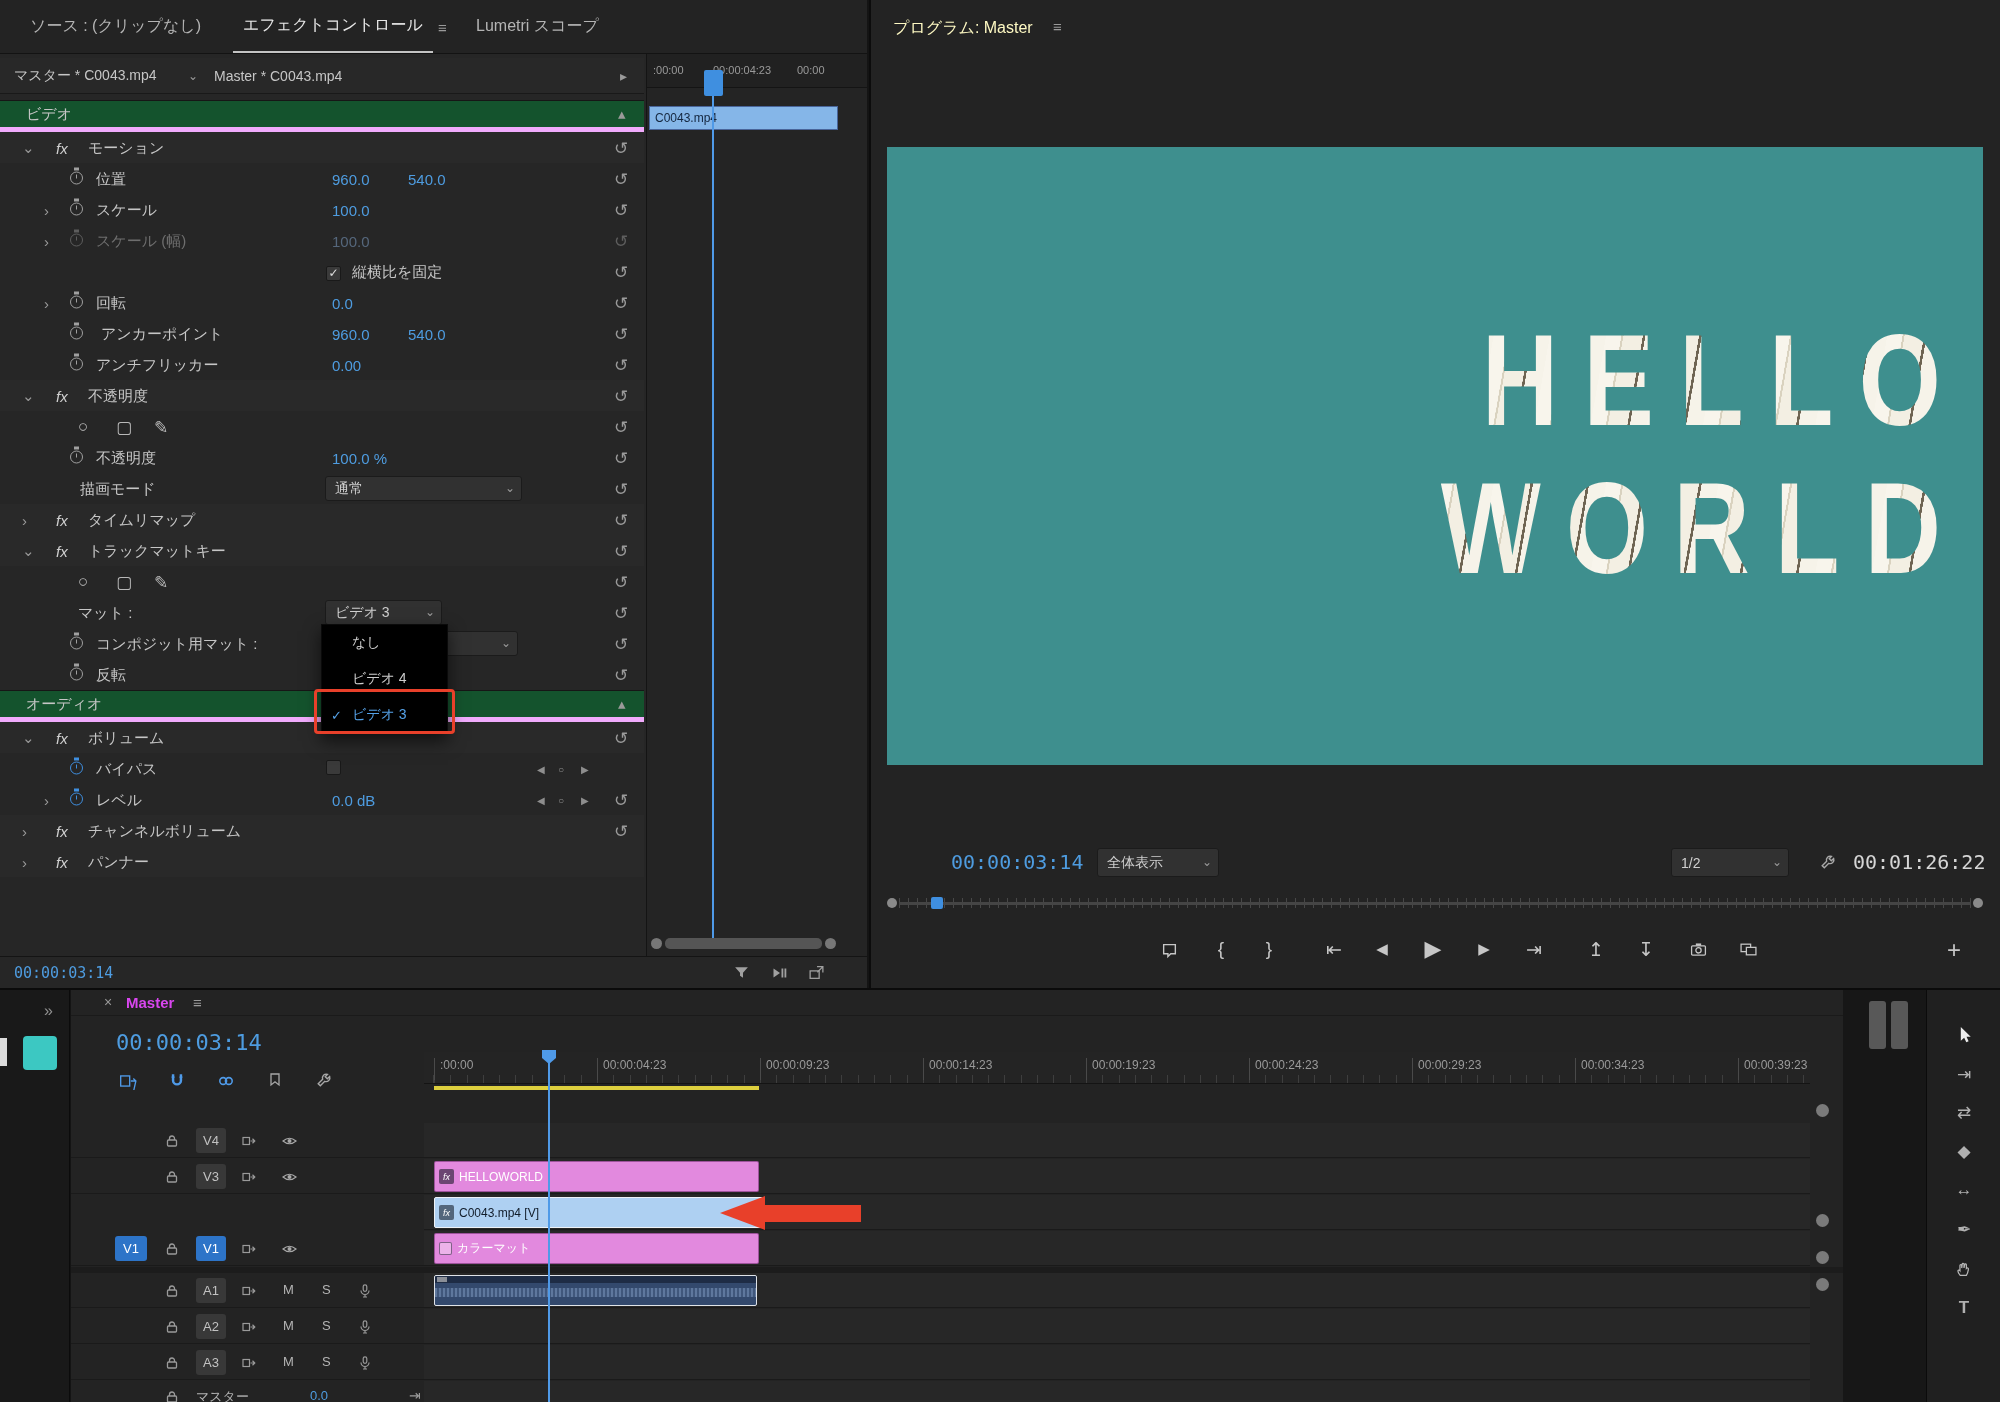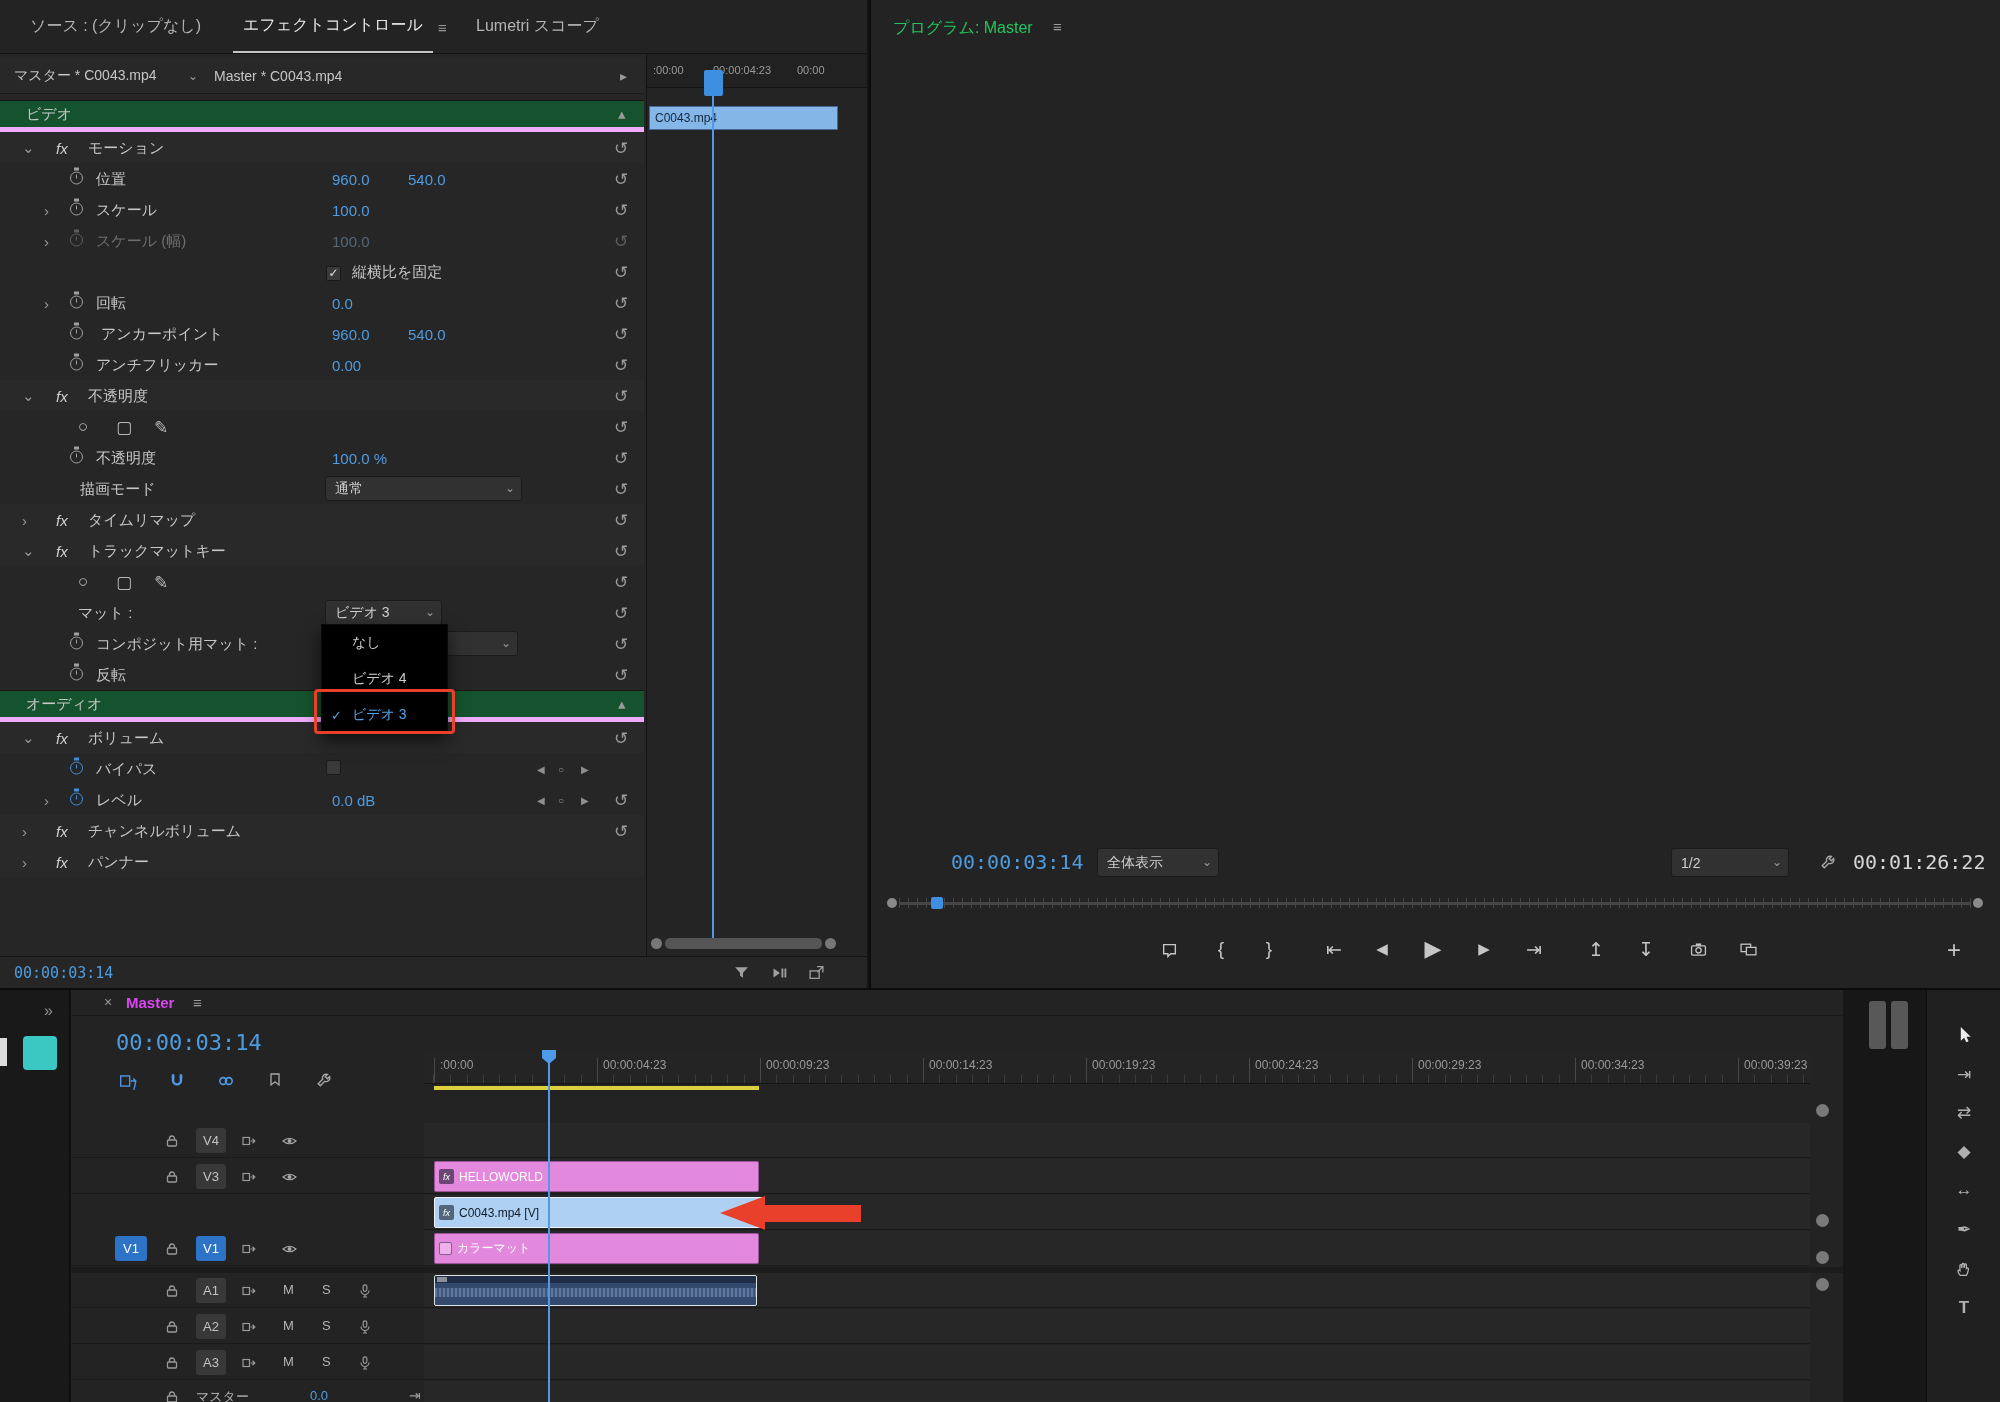"プログラム: Master" span { color: #22c55e -> #fef9c3 }
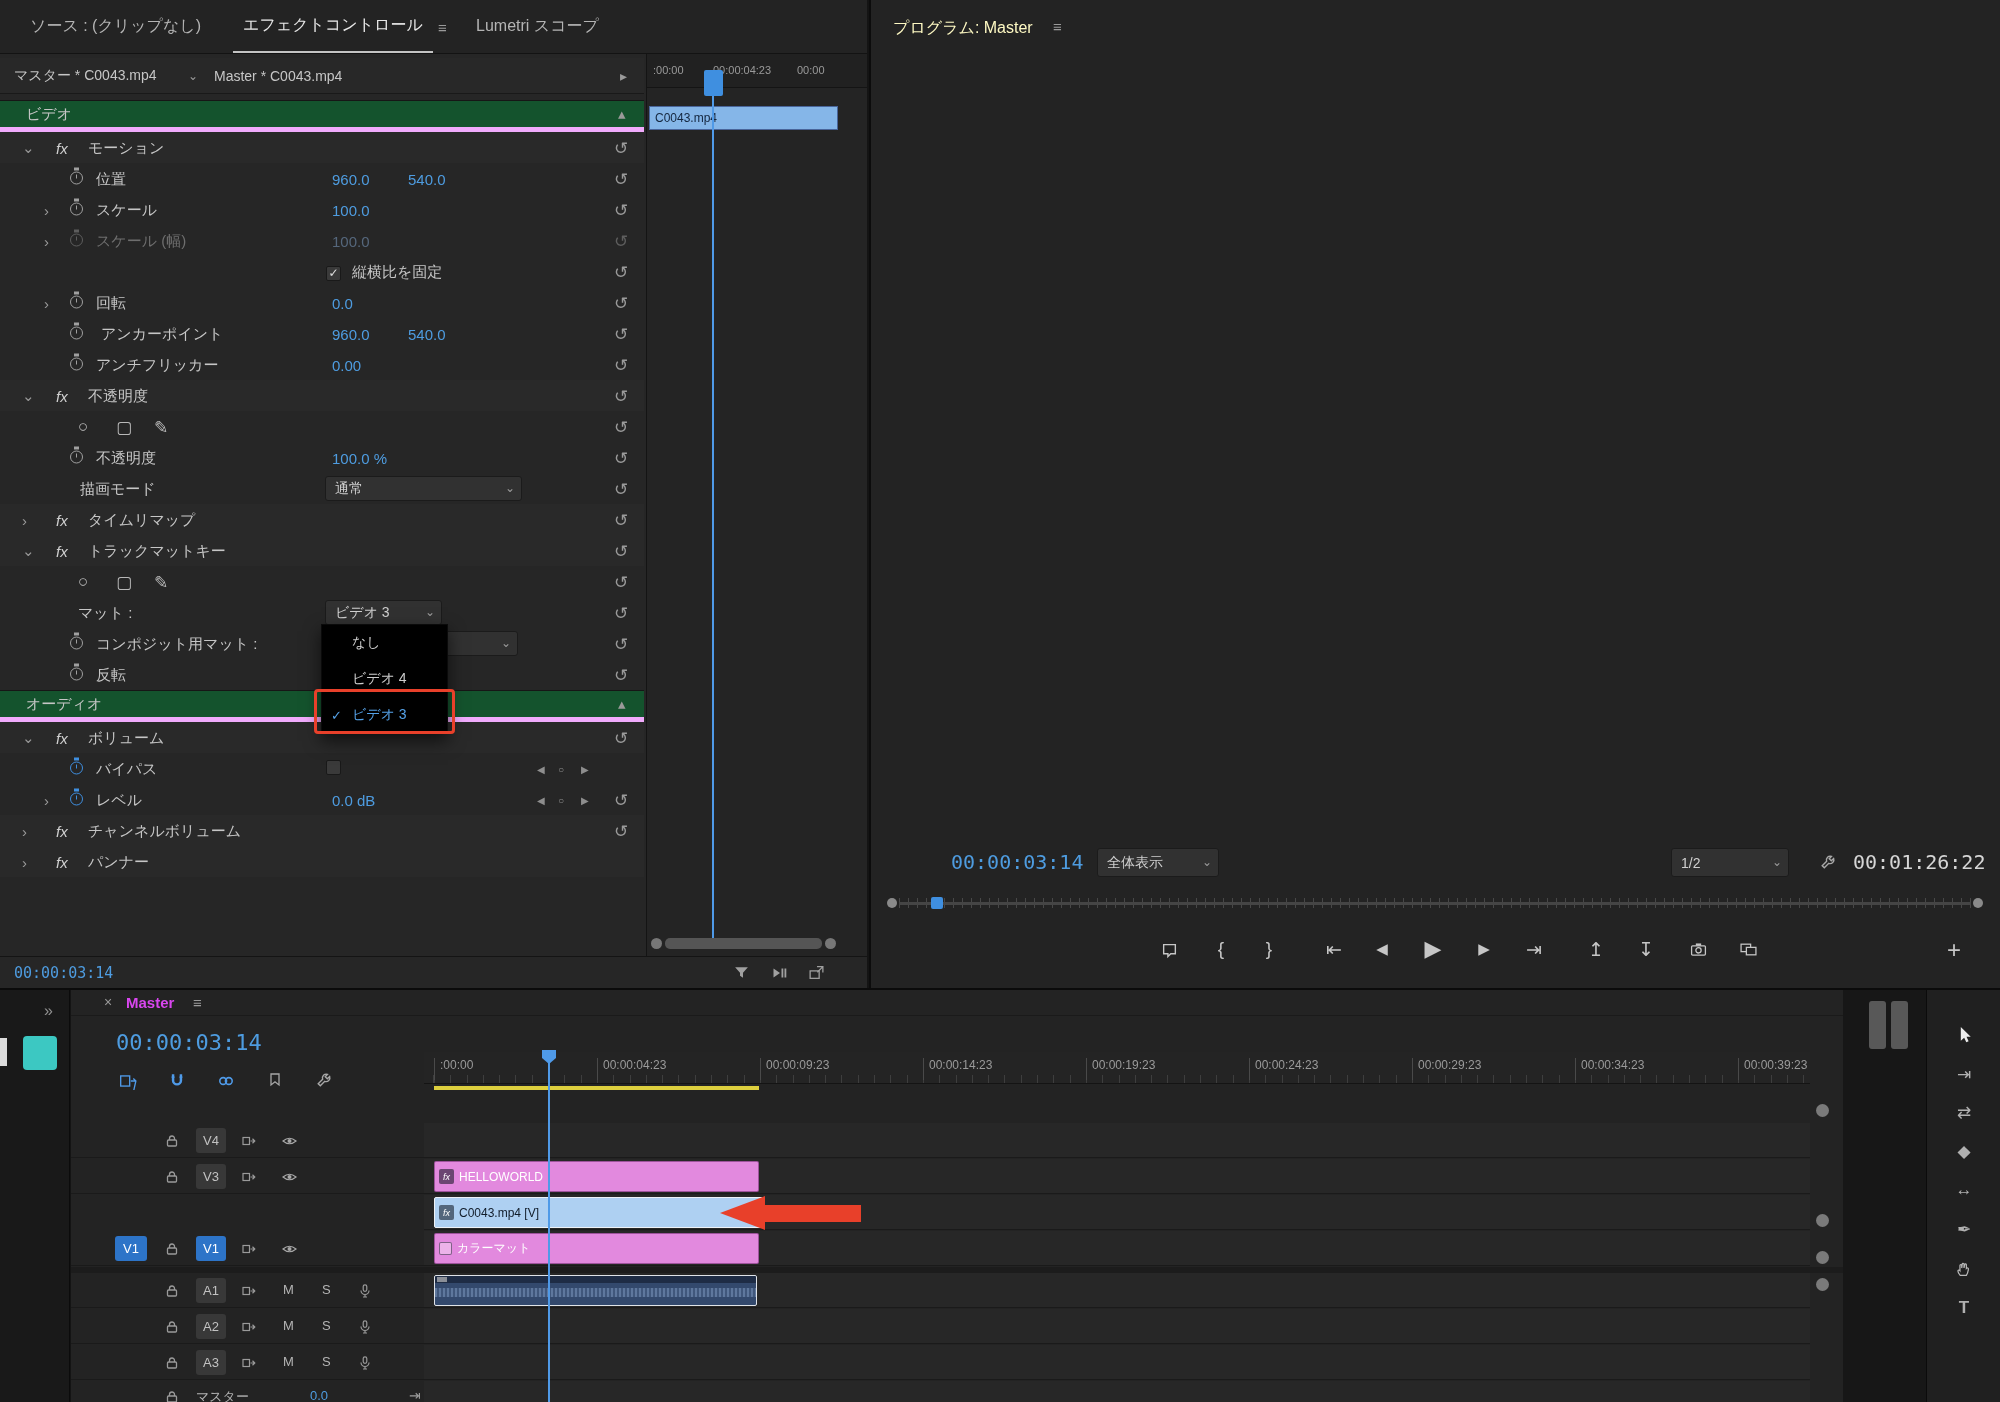"HELLO" div { html: none -> <div> <div> <div>HELLO</div> <div>WORLD</div> </div> </div> }
